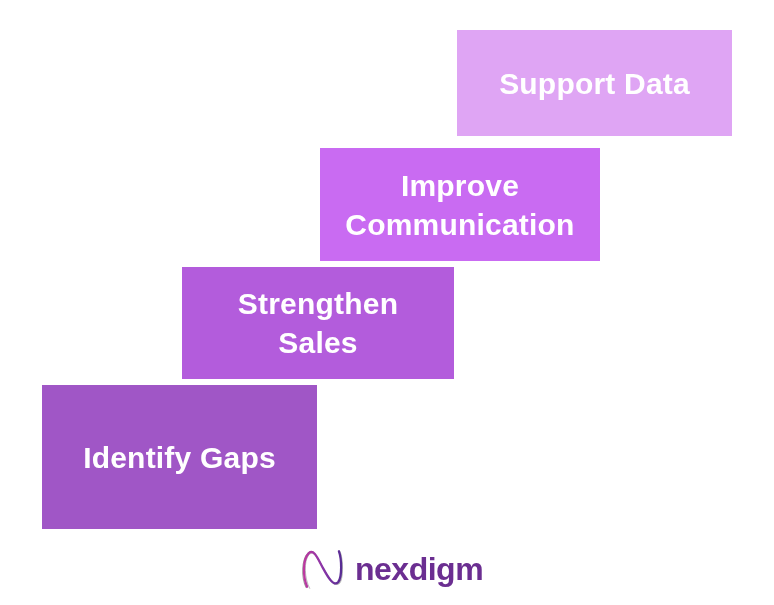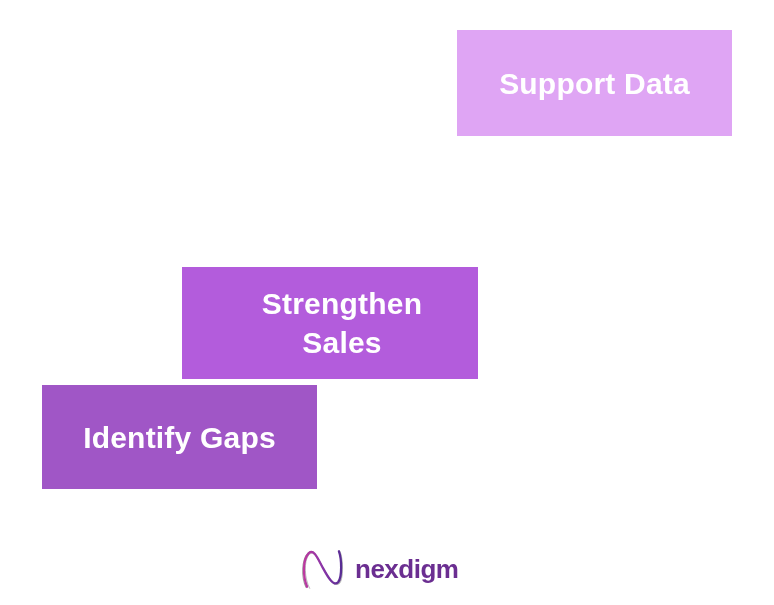"Improve" div.step { html: none -> <div> <span>Improve Communication</span> </div> }
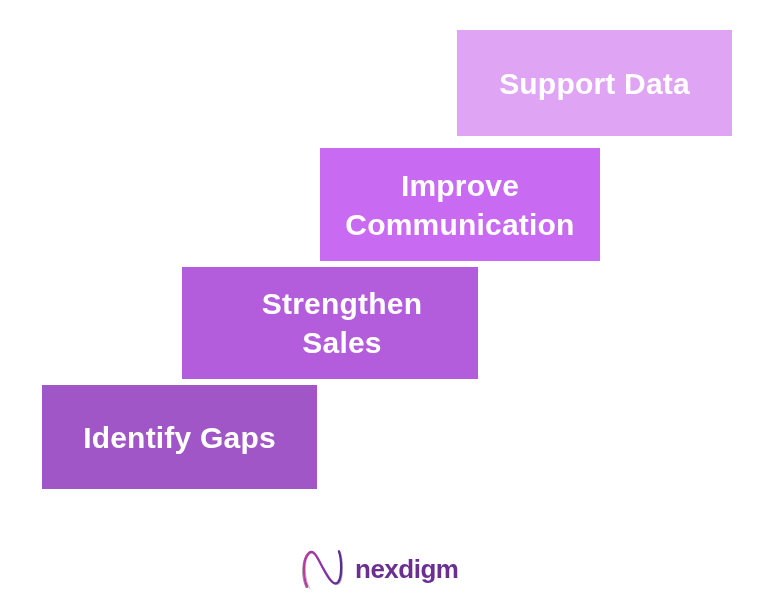"Strengthen" .step-2 { padding-left: 24px -> none }
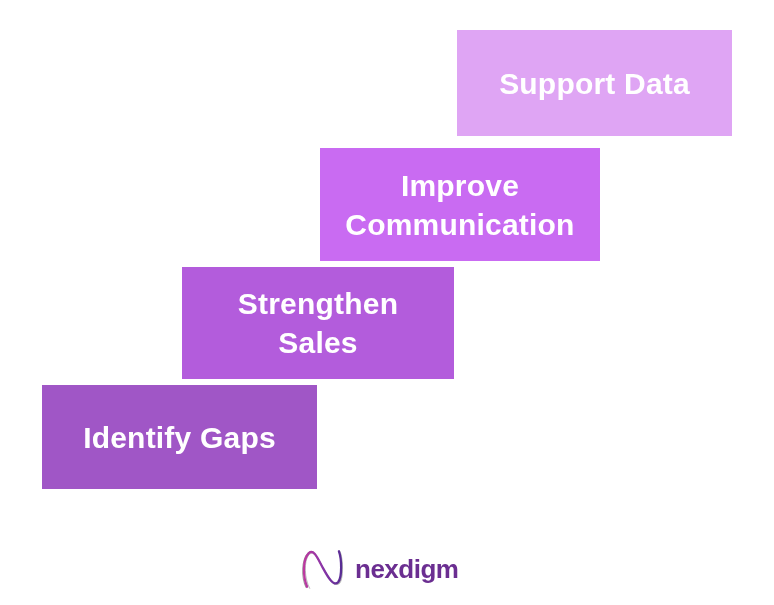"Identify Gaps" .step-3 { height: 104px -> 144px }
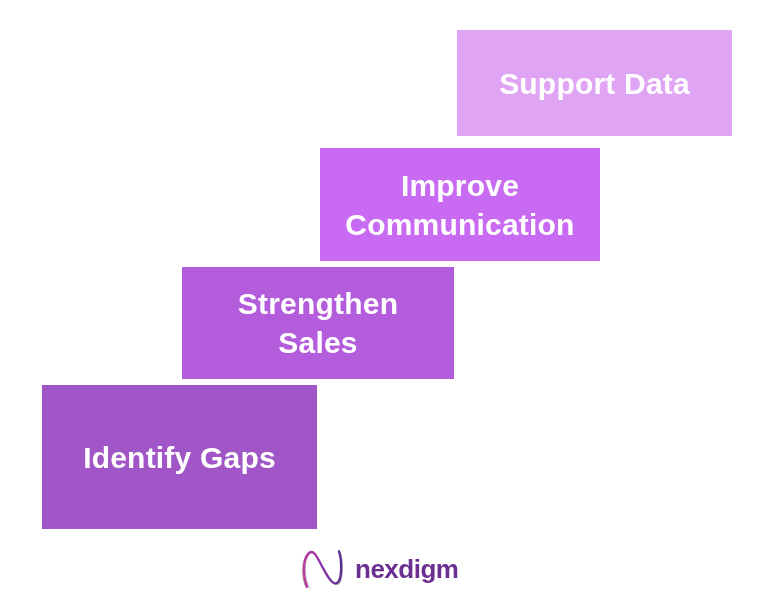"nexdigm" .logo-text { font-size: 26px -> 32px }
